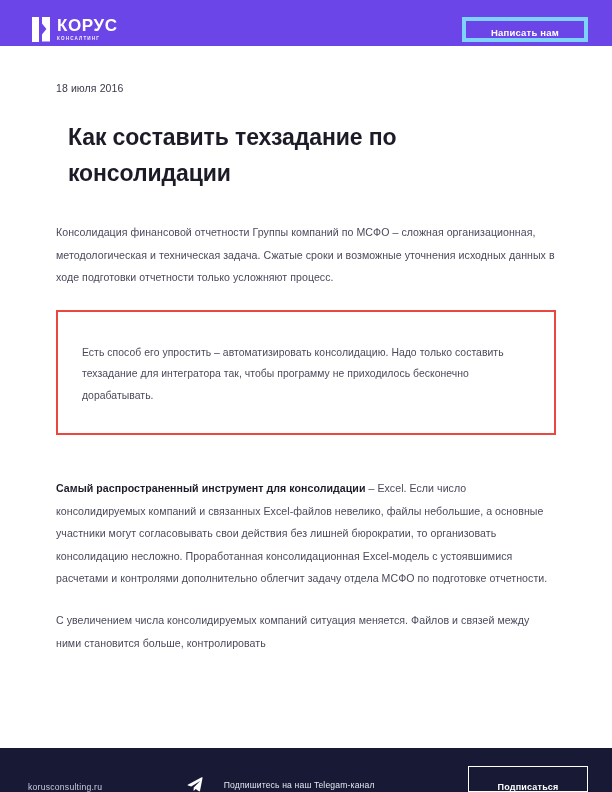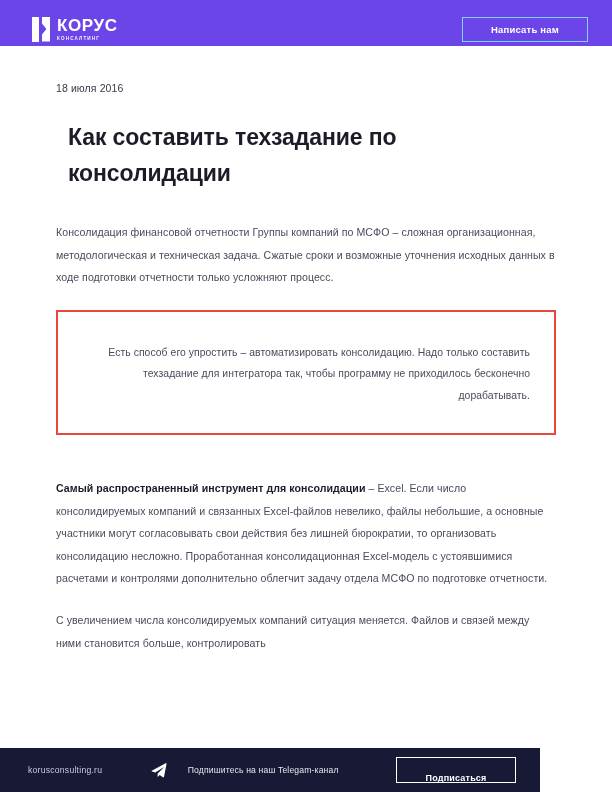"Написать нам" .header-cta { border: 1px solid #7dd3fc -> 4px solid #7dd3fc }
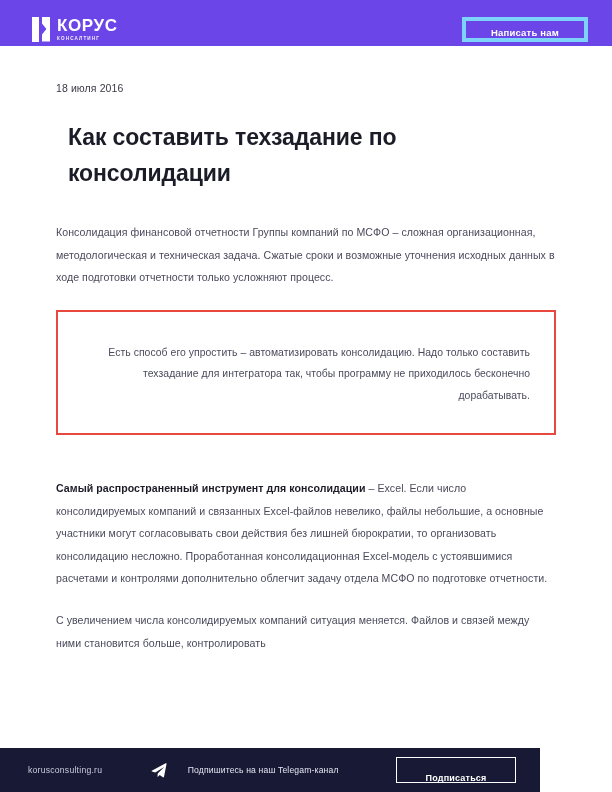"Есть способ его упростить –" .callout { text-align: right -> none }
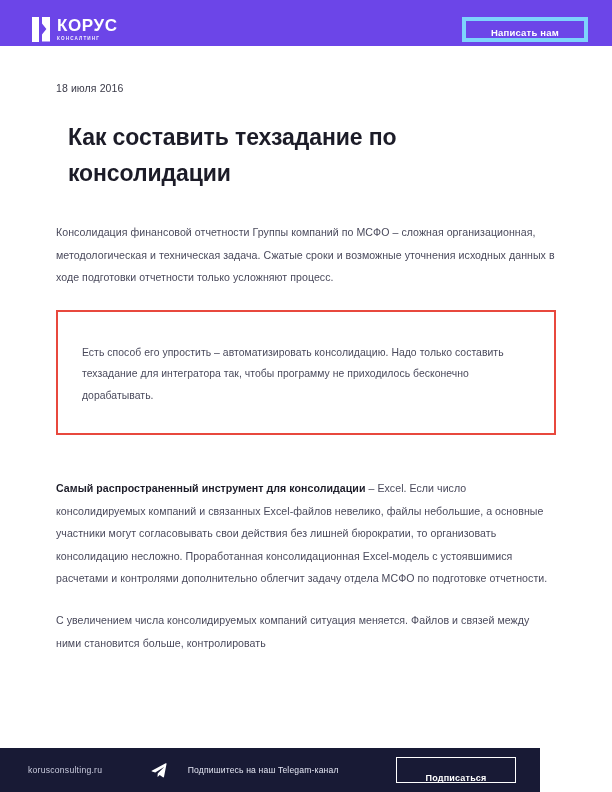"korusconsulting.ru" .site-footer { align-items: center -> flex-end; width: 540px -> 612px }
